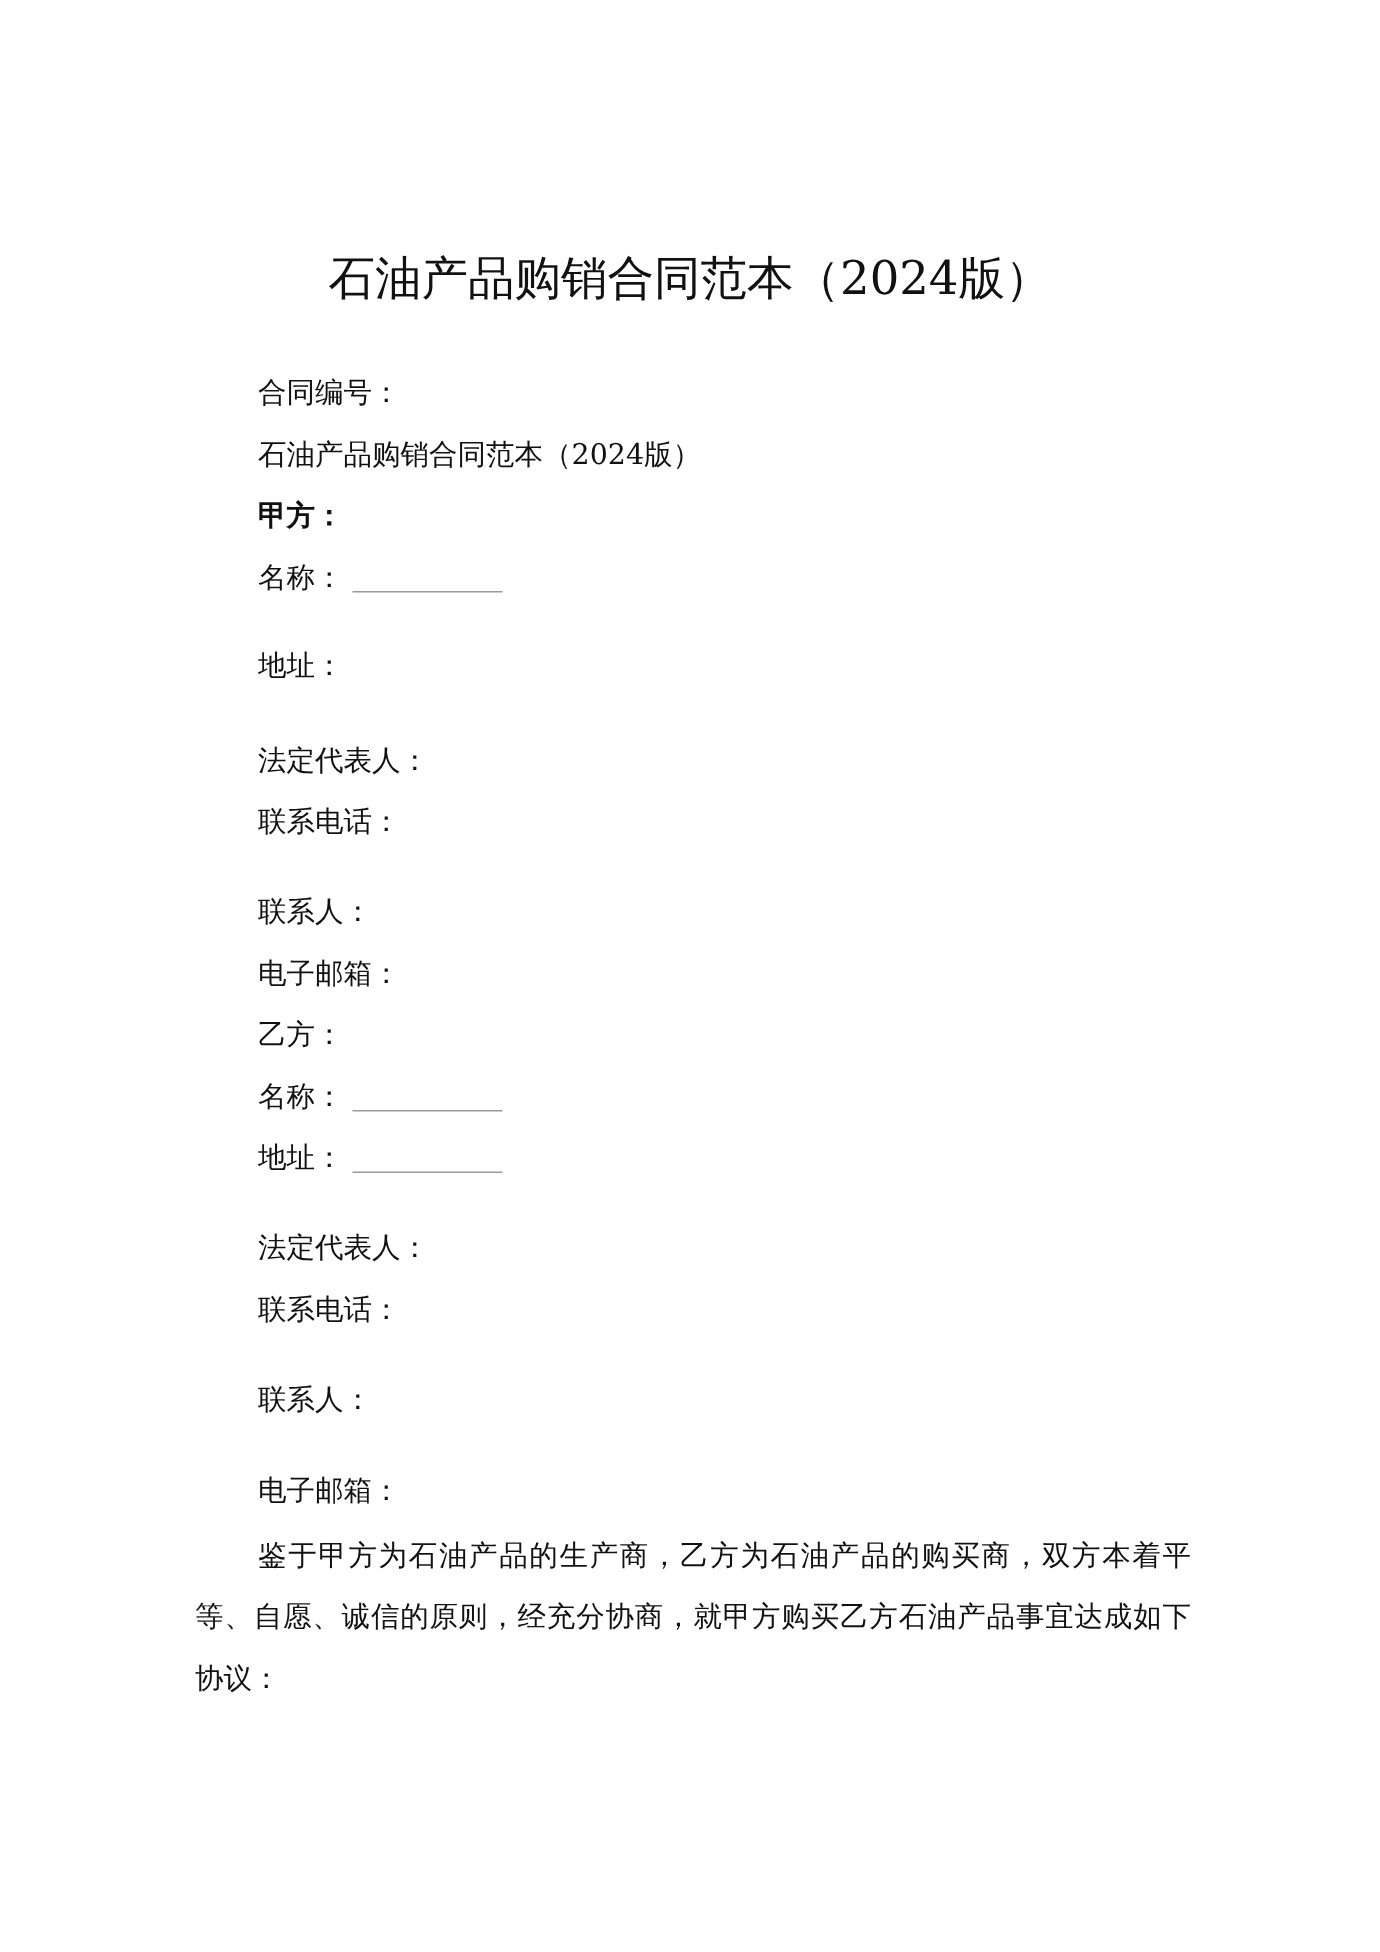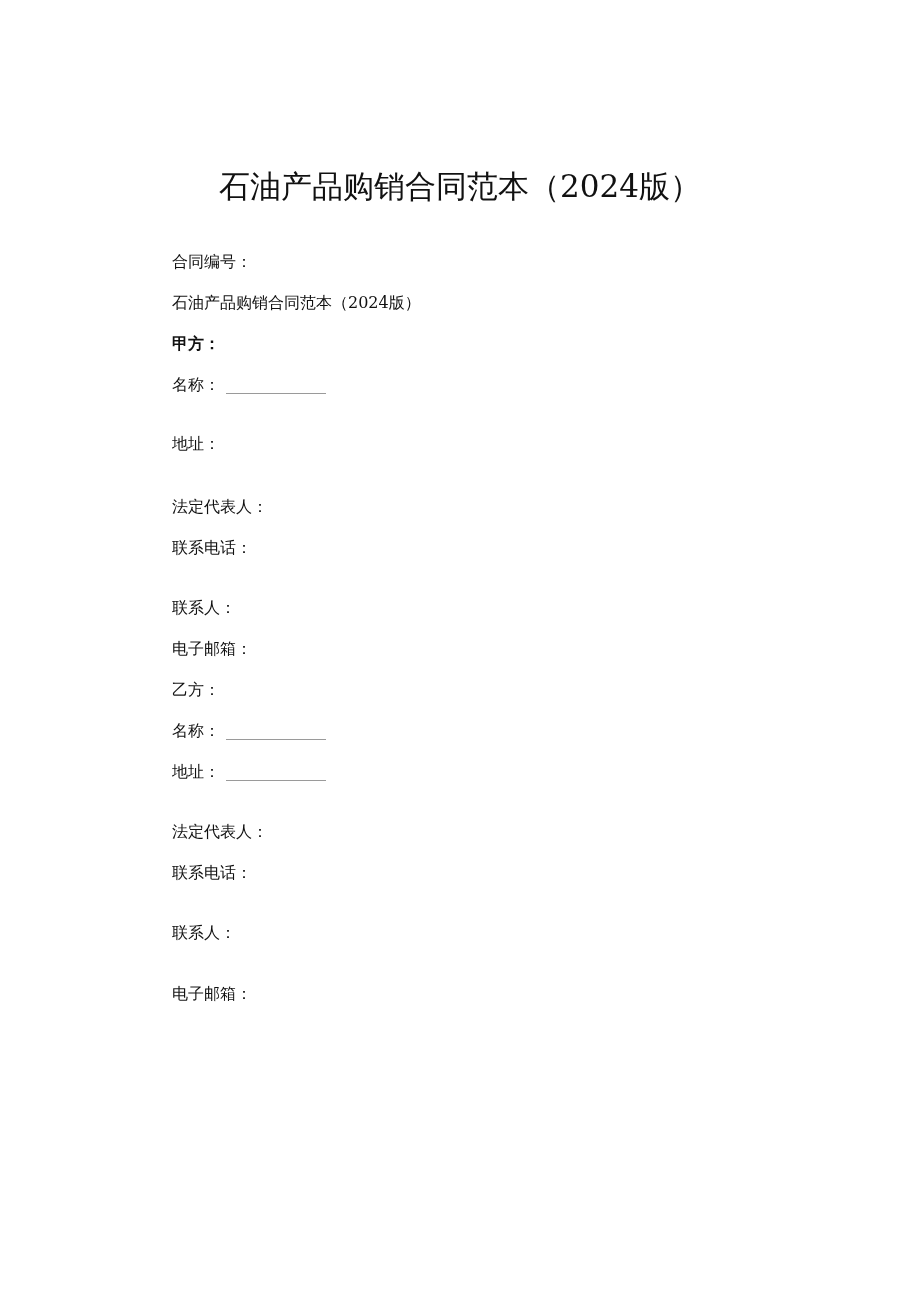"合同编号：" .line { font-size: 16px -> 19px }
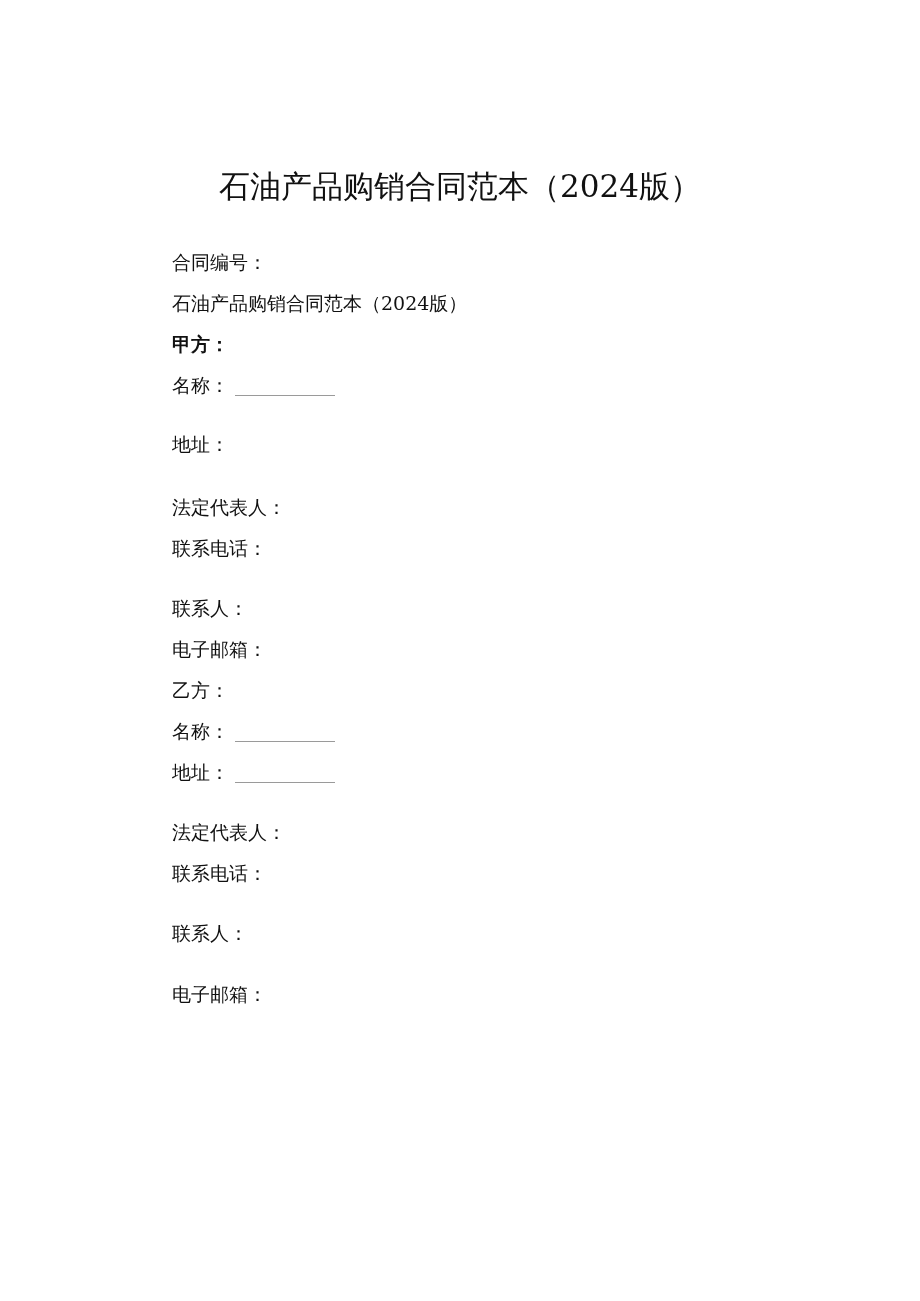"鉴于甲方为石油产品的生产商，乙方为石油产品的购买商，双方本着平等、自愿、诚信的原" div.para { html: none -> <div>鉴于甲方为石油产品的生产商，乙方为石油产品的购买商，双方本着平等、自愿、诚信的原则，经充分协商，就甲方购买乙方石油产品事宜达成如下协议：</div> }
